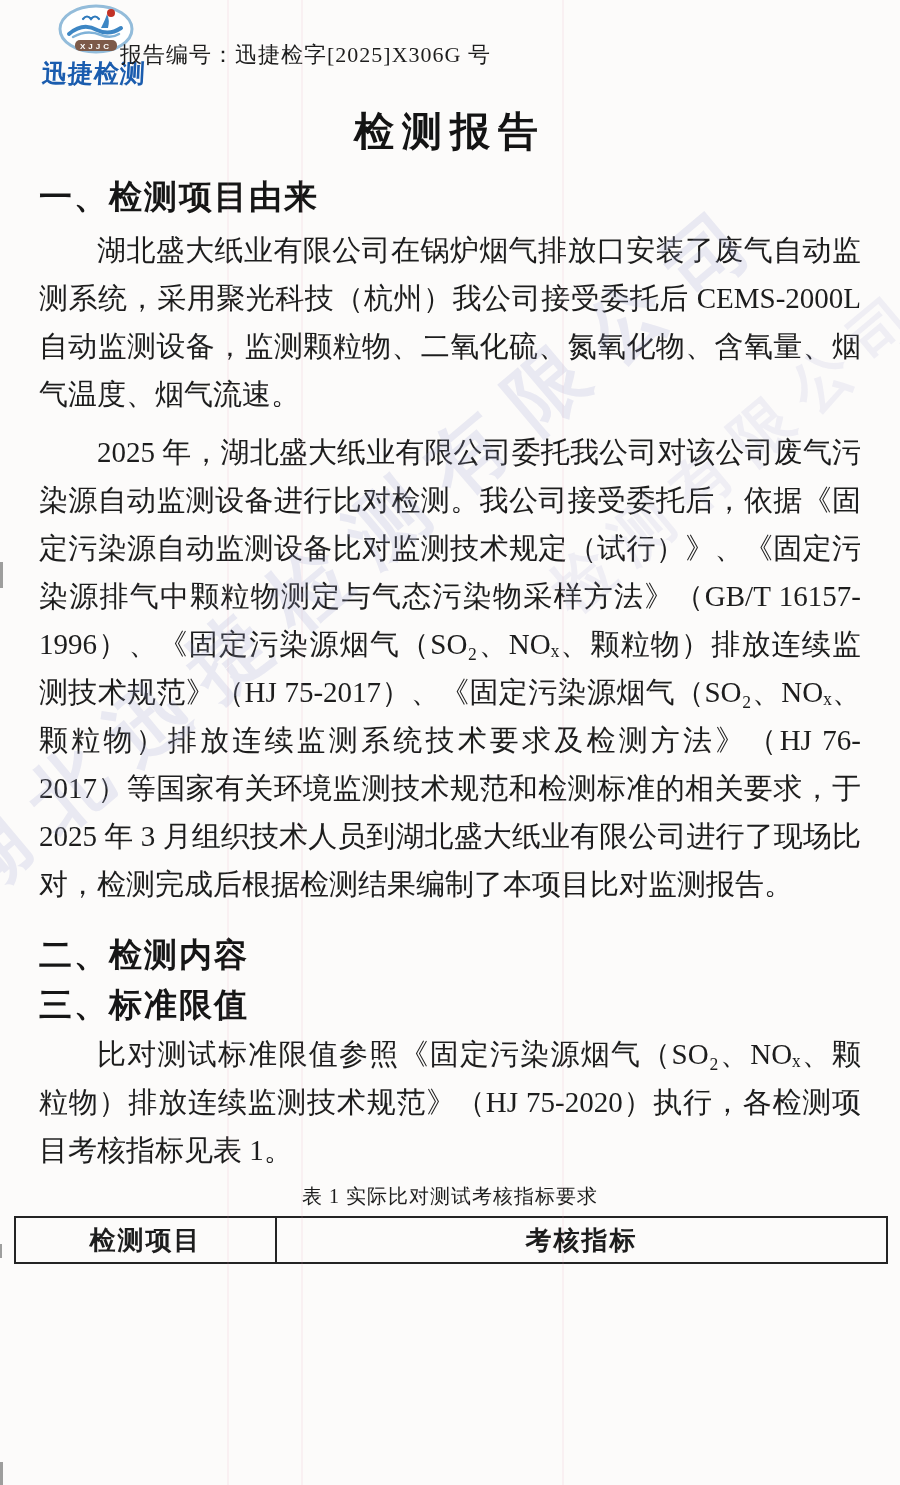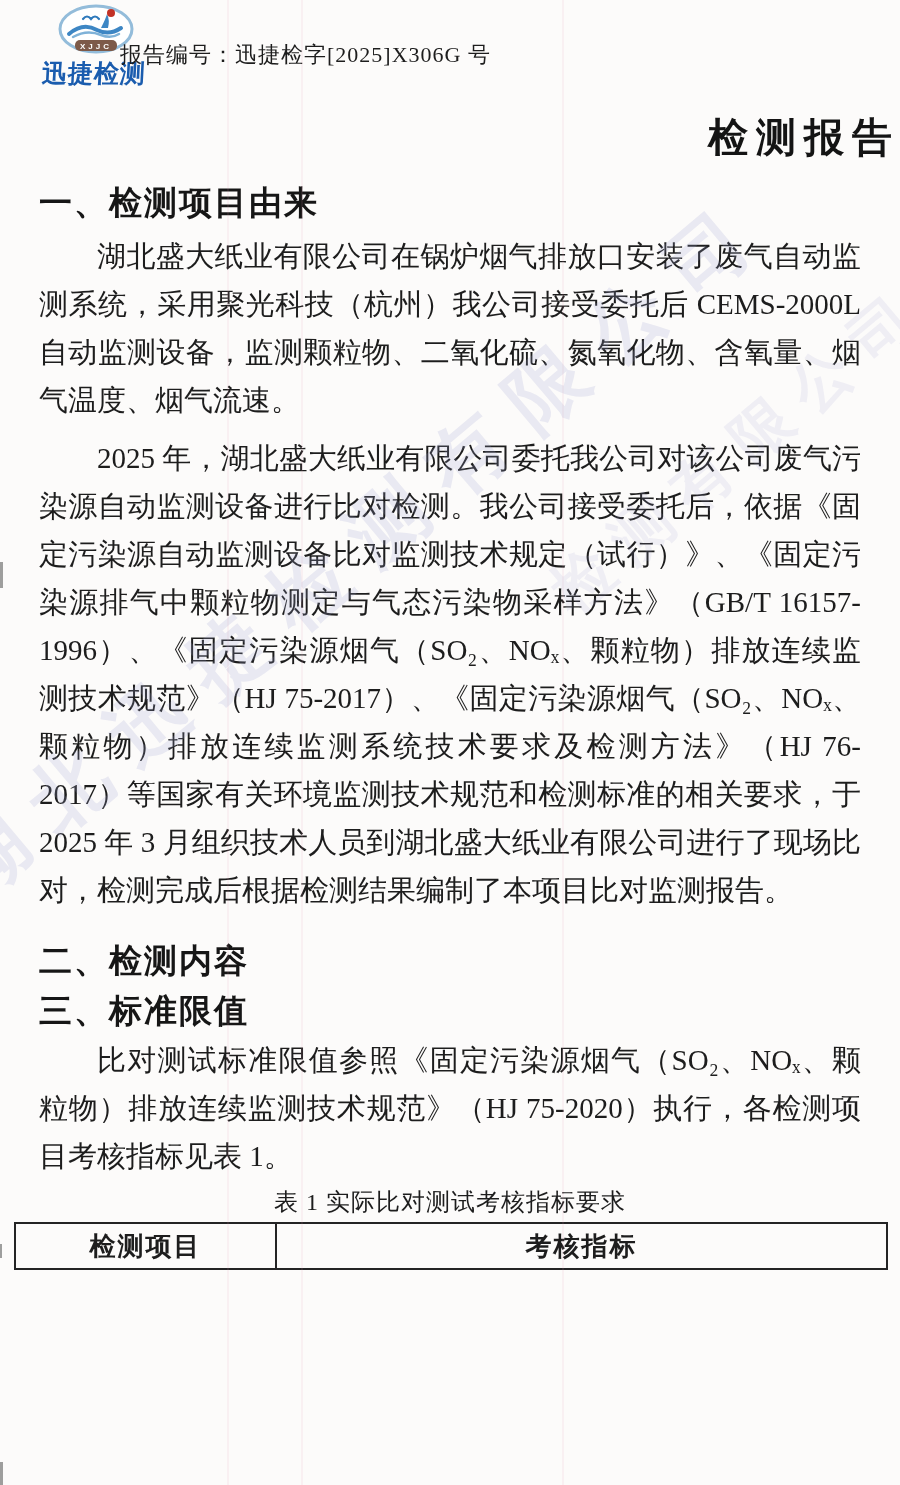"检测报告" .doc-title { margin-top: 16px -> 10px; text-align: right -> center }
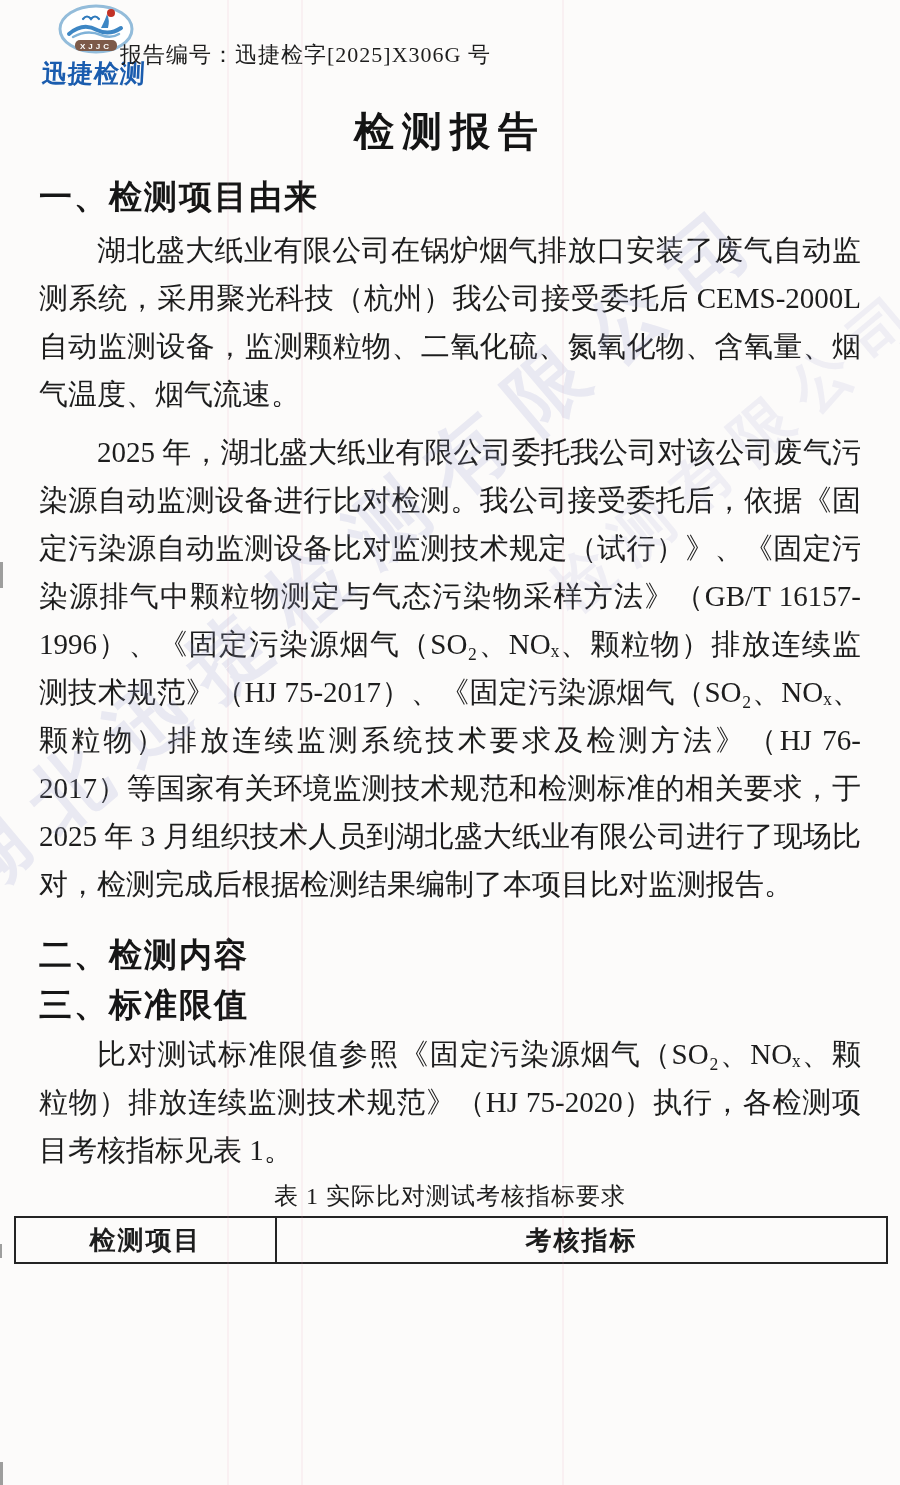"表 1 实际比对测试考核指标要求" .tbl-caption { font-size: 24px -> 20px }
